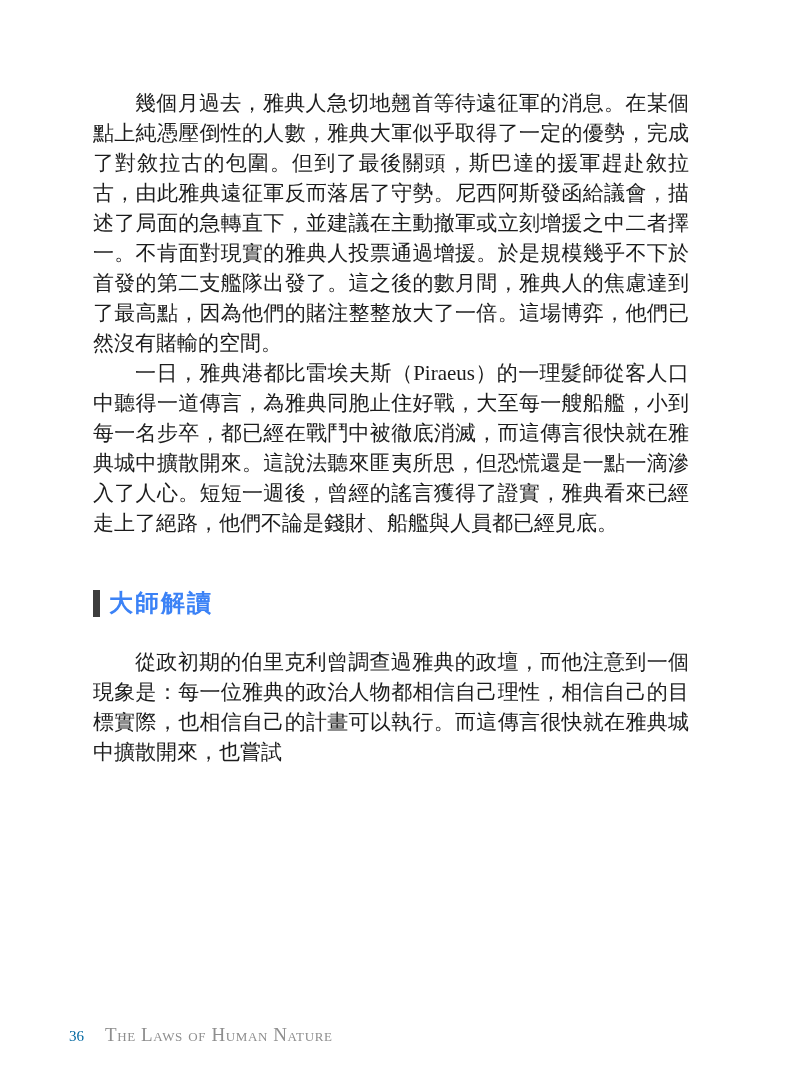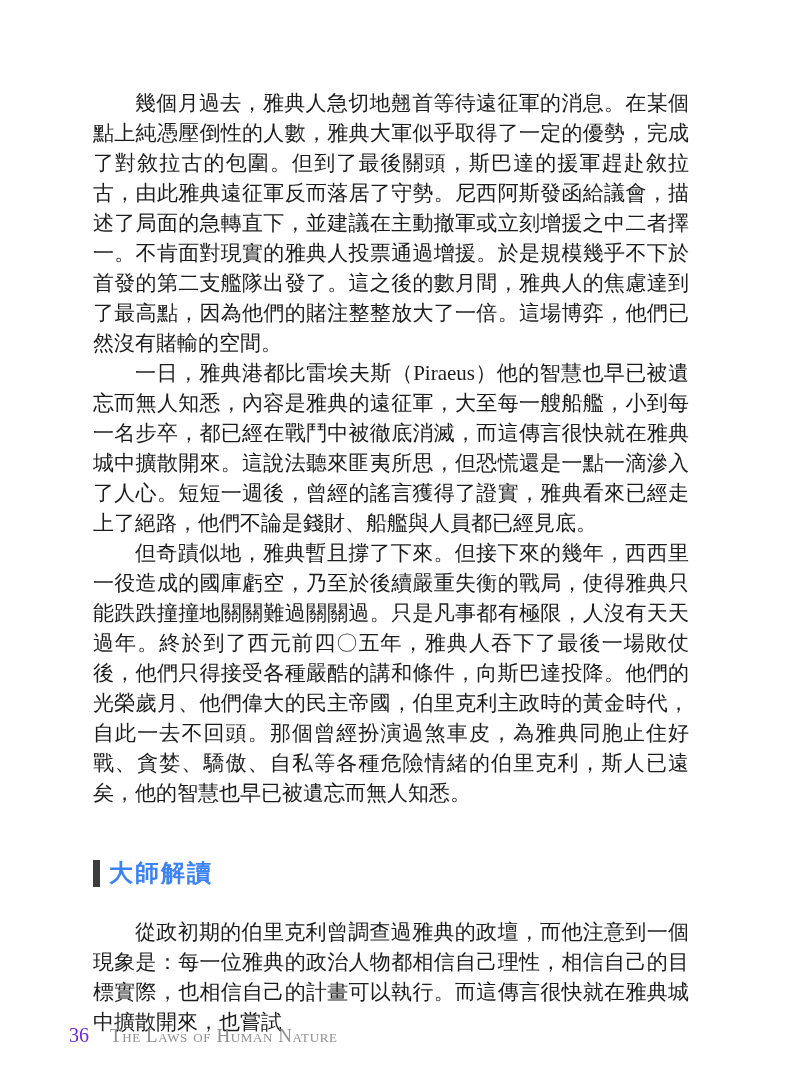"一日，雅典港都比雷埃夫斯（Piraeus）他的智慧也早已被遺忘而無人知悉，內容是" p.body-paragraph { text: 他的智慧也早已被遺忘而無人知悉，內容是雅典的遠征軍 -> 的一理髮師從客人口中聽得一道傳言，為雅典同胞止住好戰 }
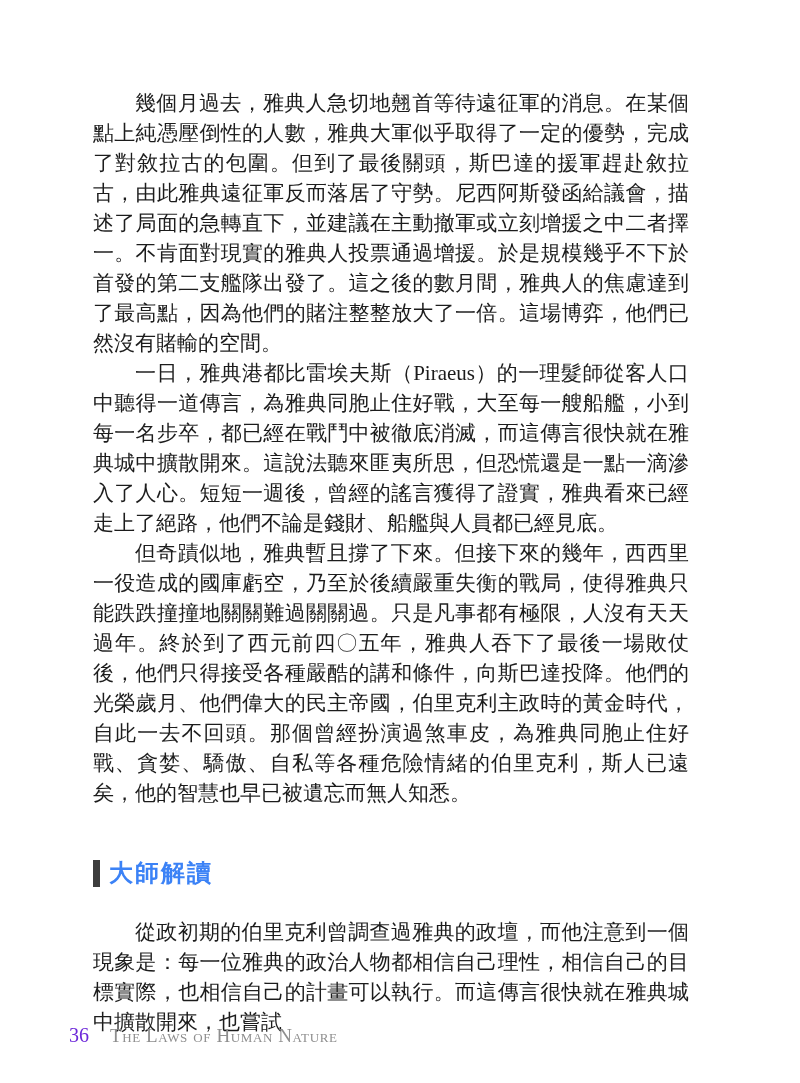"但奇蹟似地，雅典暫且撐了下來。但接下來的幾年，西西里一役造成的國庫虧空，乃至於後" p.body-paragraph { html: <p>但奇蹟似地，雅典暫且撐了下來。但接下來的幾年，西西里一役造成的國庫虧空，乃至於後續嚴重失衡的戰局，使得雅典只能跌跌撞撞地關關難過關關過。只是凡事都有極限，人沒有天天過年。終於到了西元前四〇五年，雅典人吞下了最後一場敗仗後，他們只得接受各種嚴酷的講和條件，向斯巴達投降。他們的光榮歲月、他們偉大的民主帝國，伯里克利主政時的黃金時代，自此一去不回頭。那個曾經扮演過煞車皮，為雅典同胞止住好戰、貪婪、驕傲、自私等各種危險情緒的伯里克利，斯人已遠矣，他的智慧也早已被遺忘而無人知悉。</p> -> none }
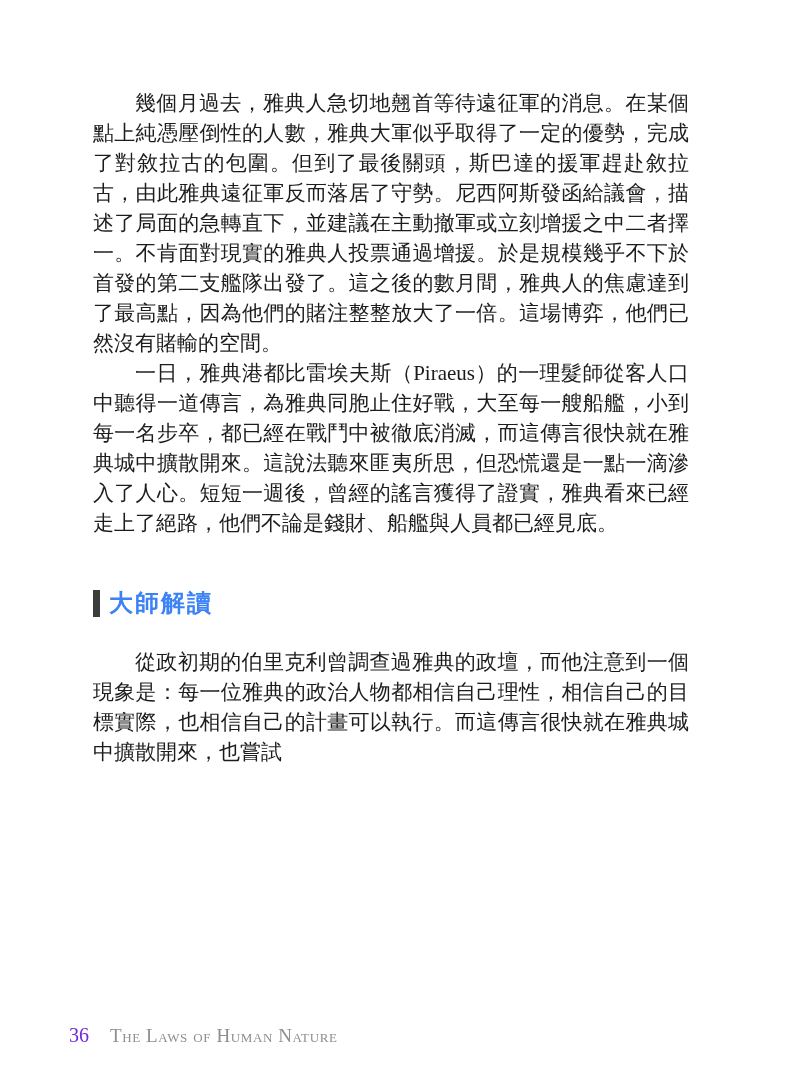"36" .page-number { color: #6d28d9 -> #0369a1; font-size: 20px -> 15px }
